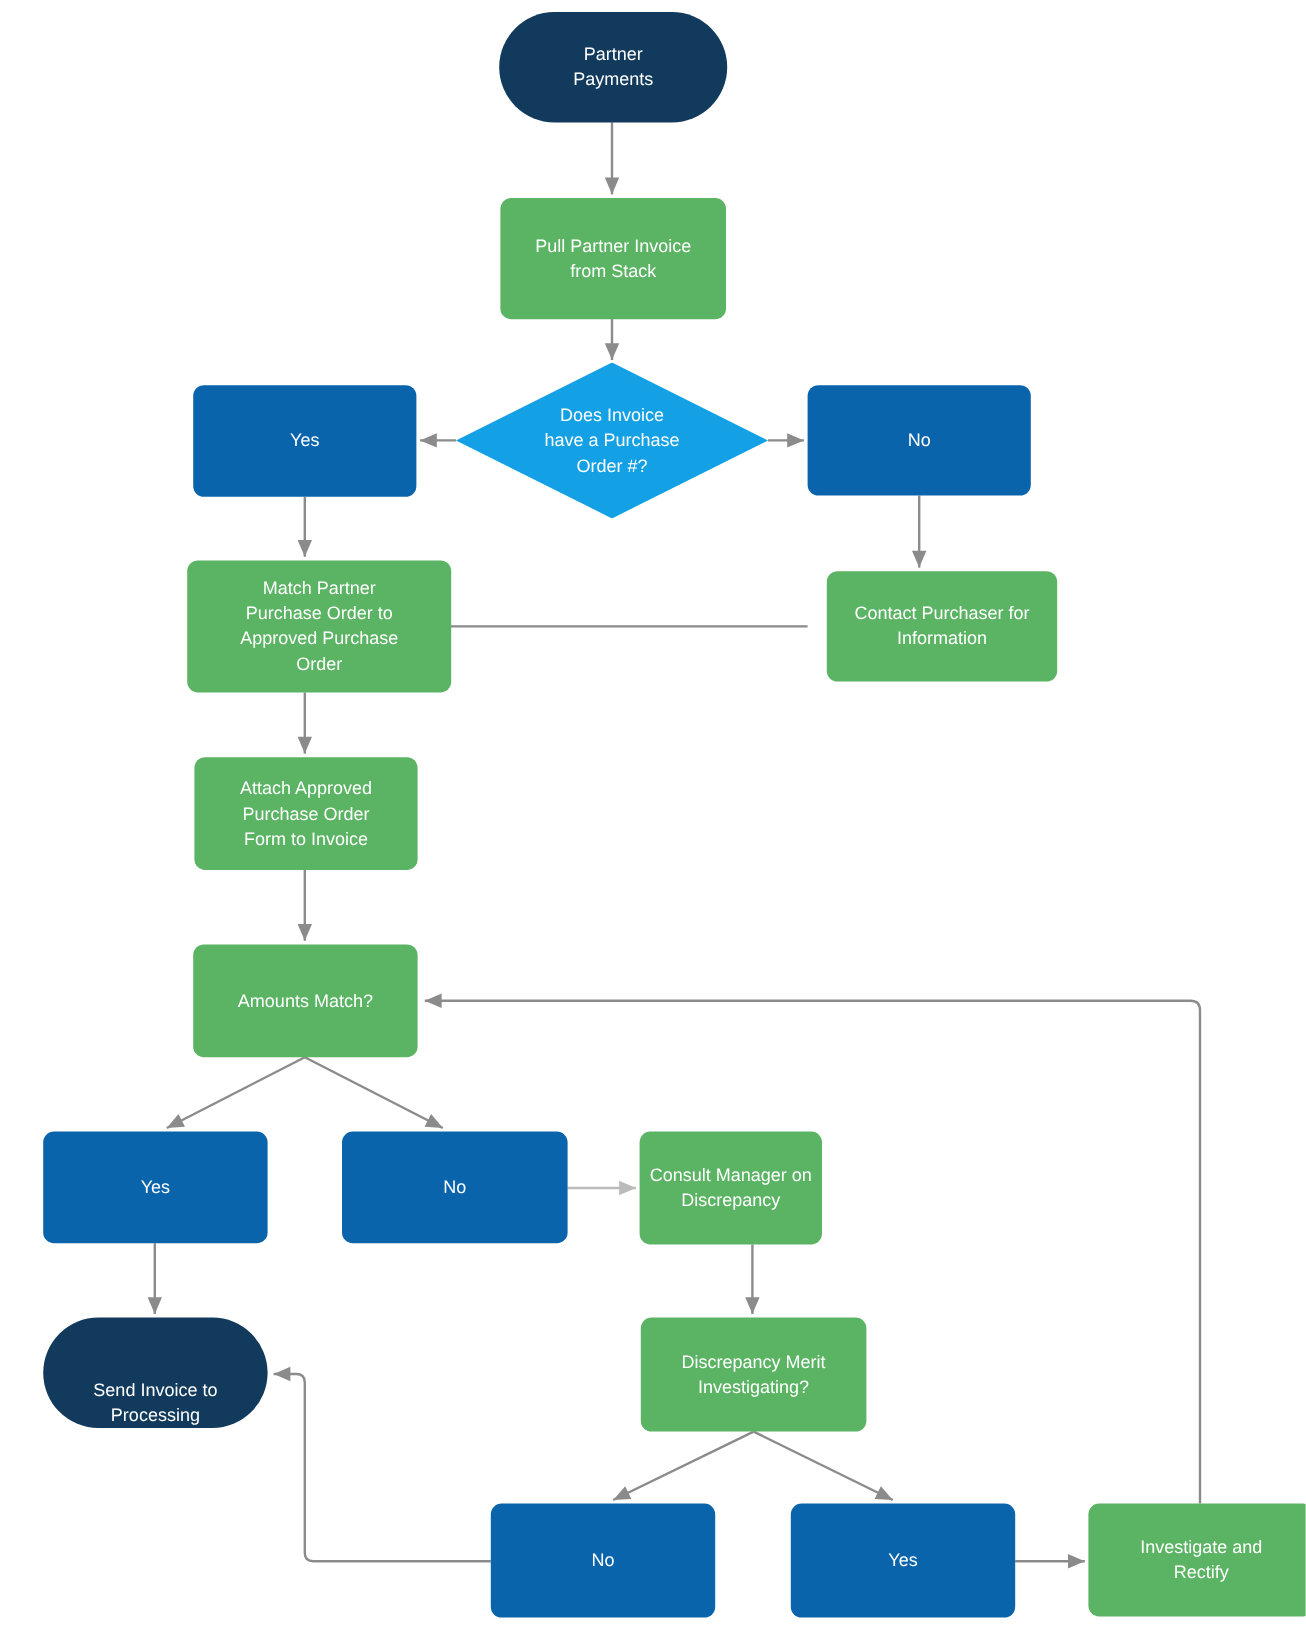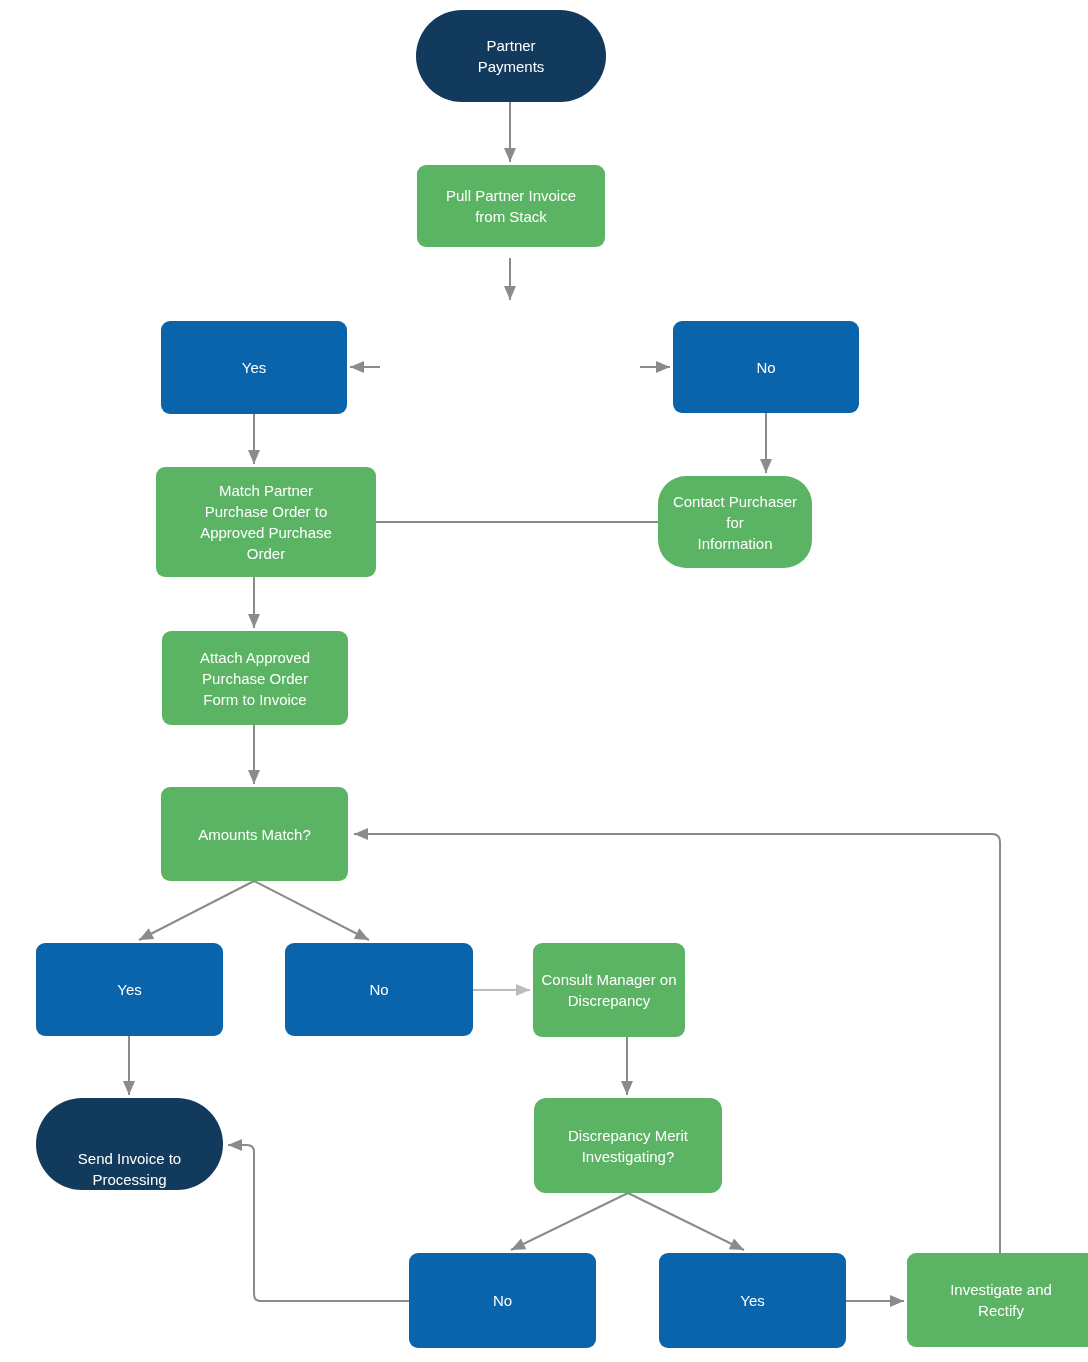"Pull Partner Invoice" div.node { height: 82px -> 101px }
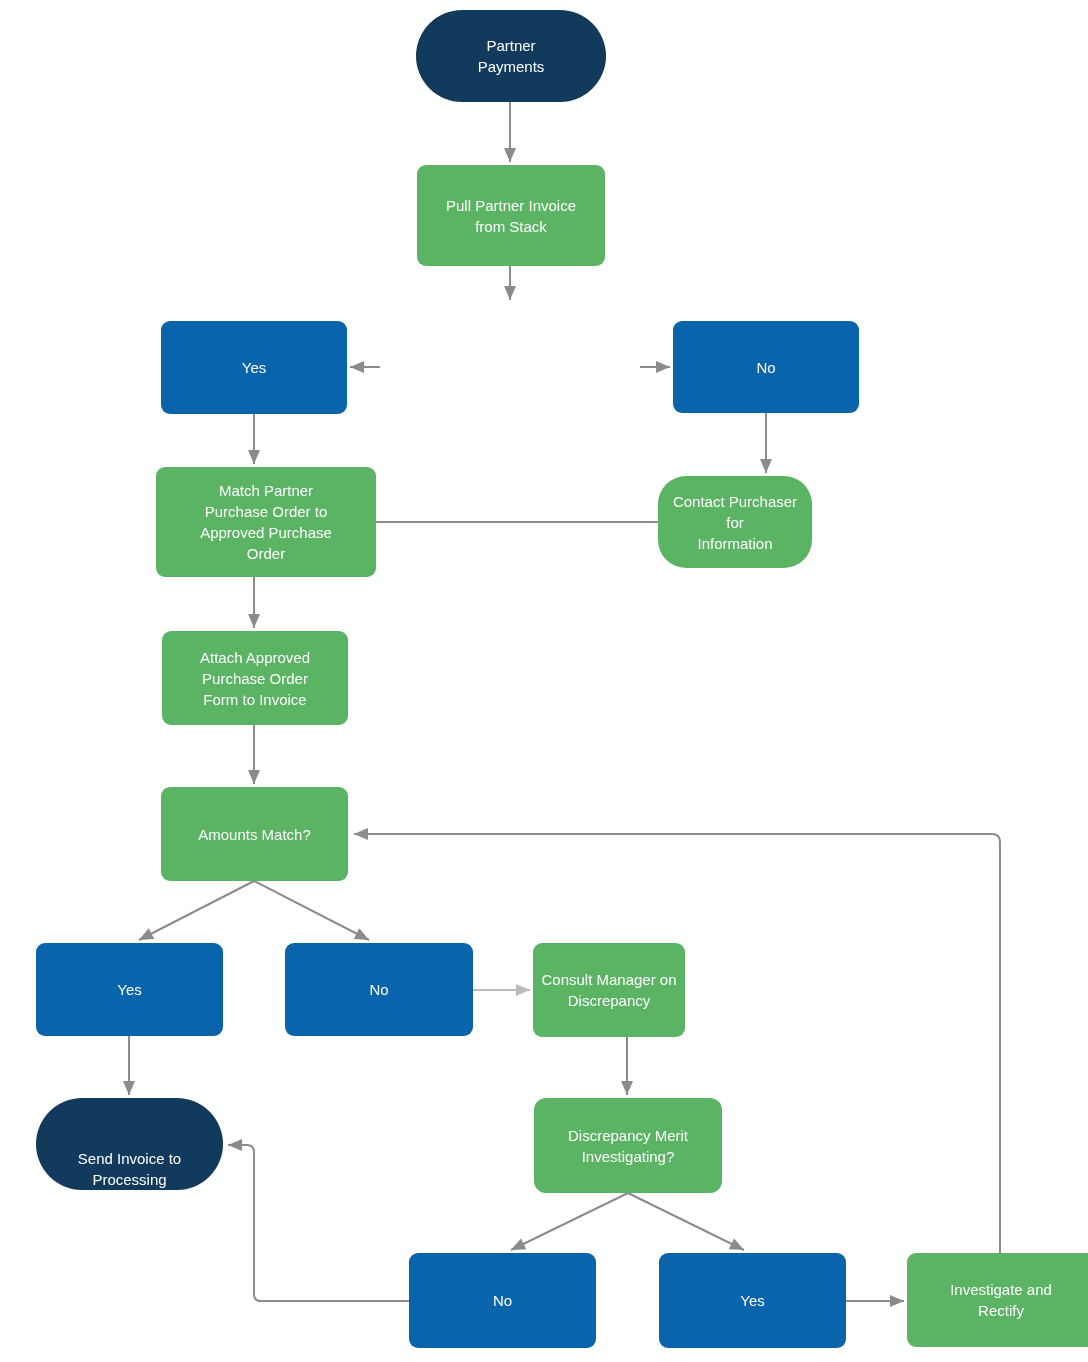"Does Invoice" div.node { html: none -> <div> <span>Does Invoice have a Purchase Order #?</span> </div> }
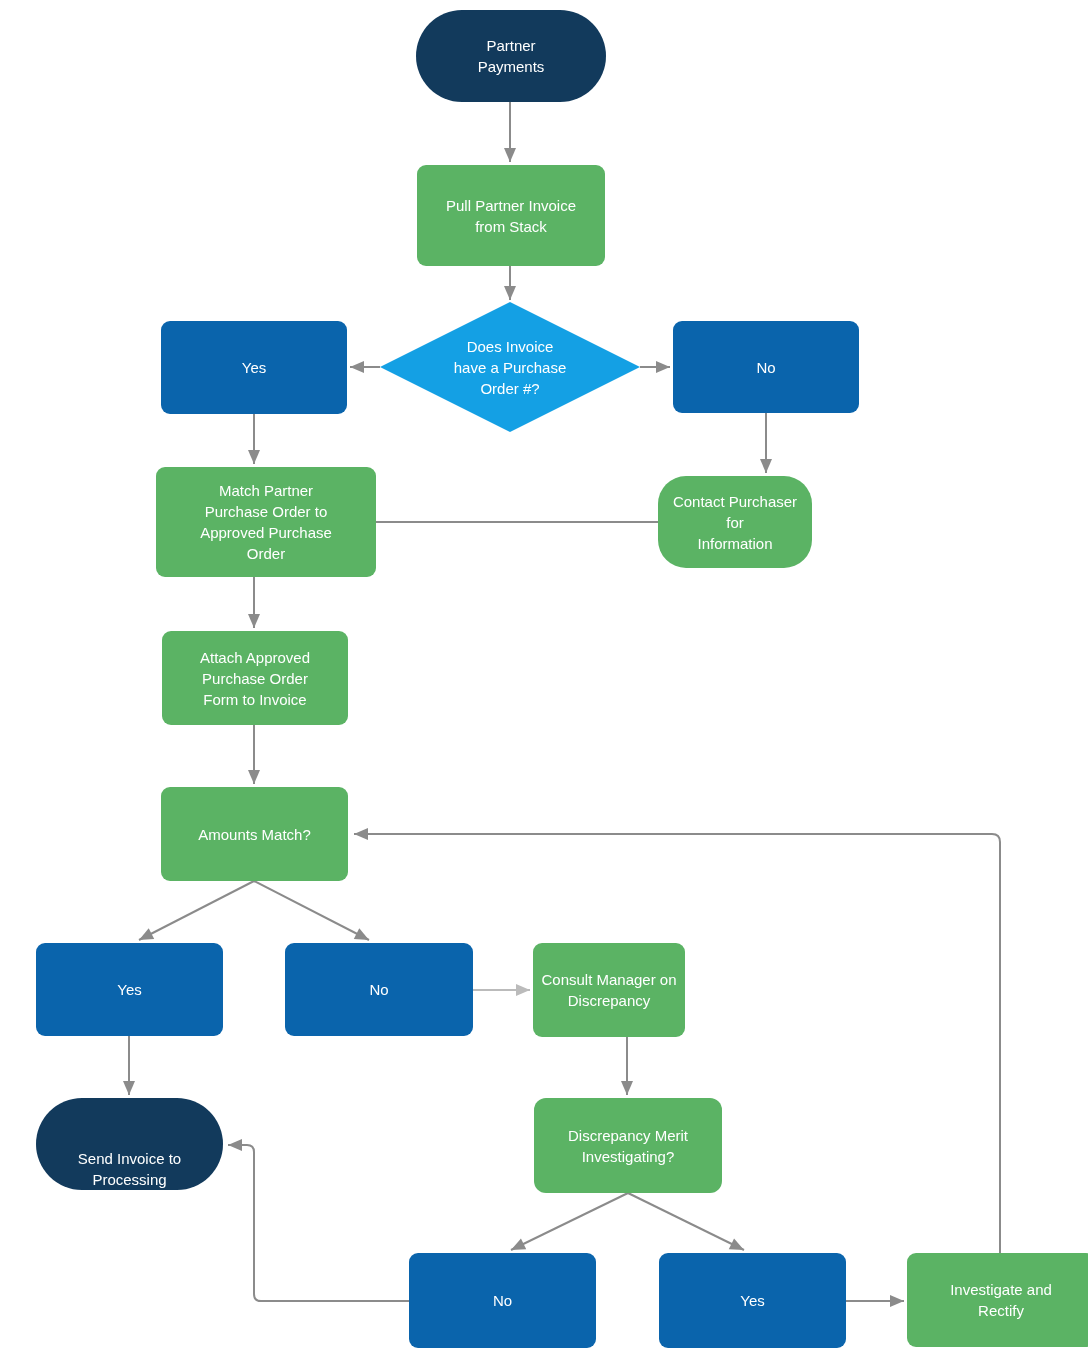"Contact Purchaser for" div.node { border-radius: 28px -> none; left: 642px -> 673px; width: 154px -> 192px }
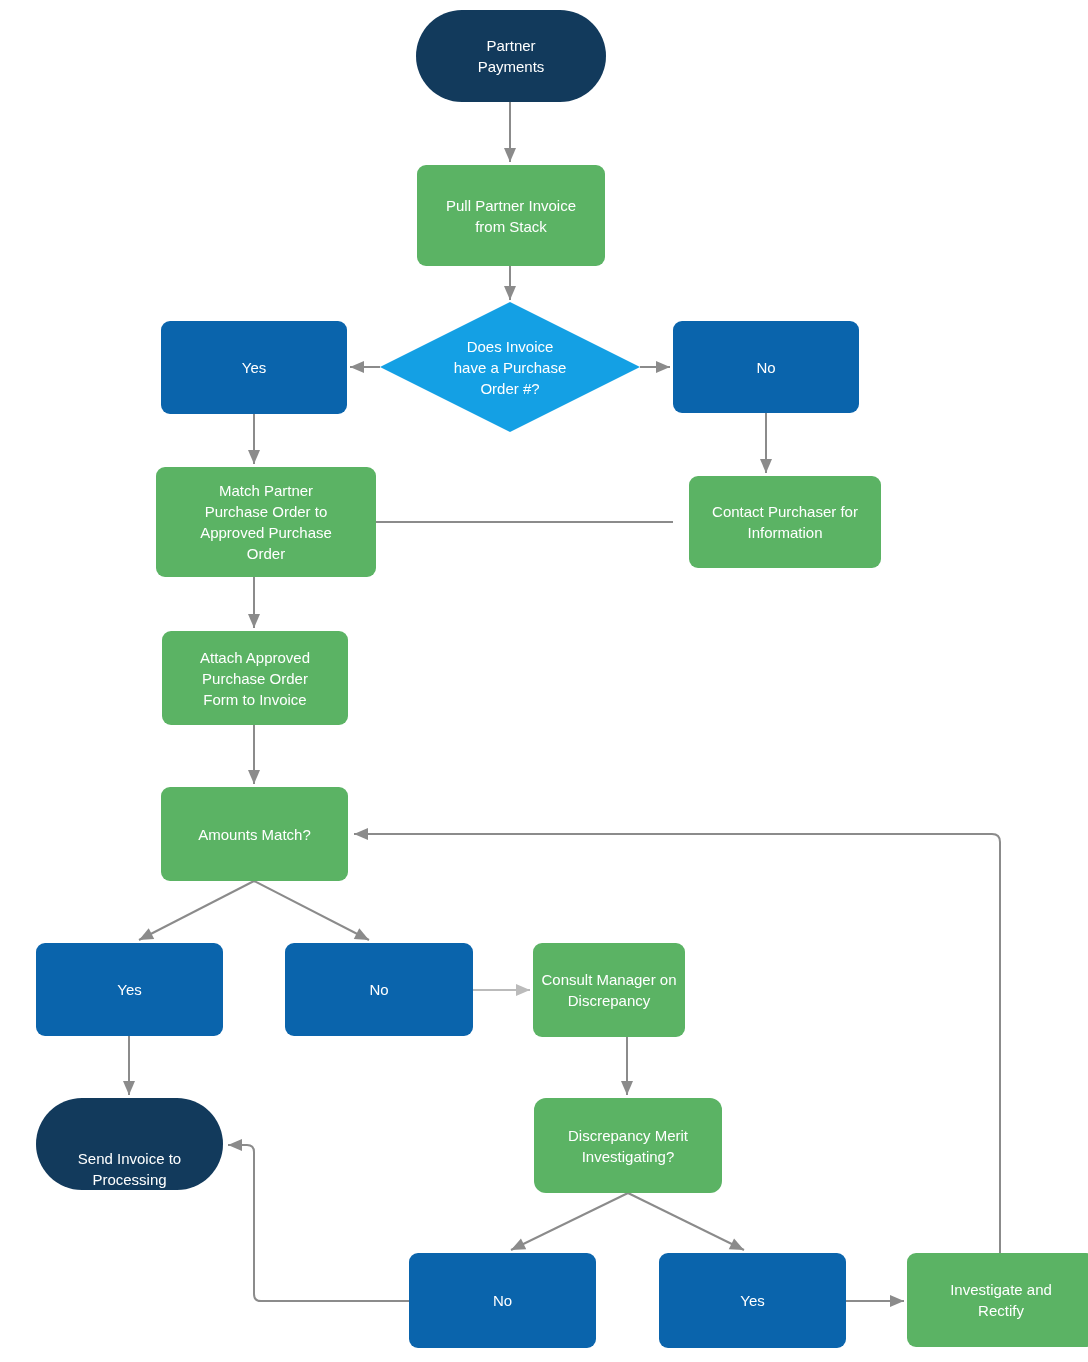"Discrepancy Merit" div.node { border-radius: 12px -> none }
